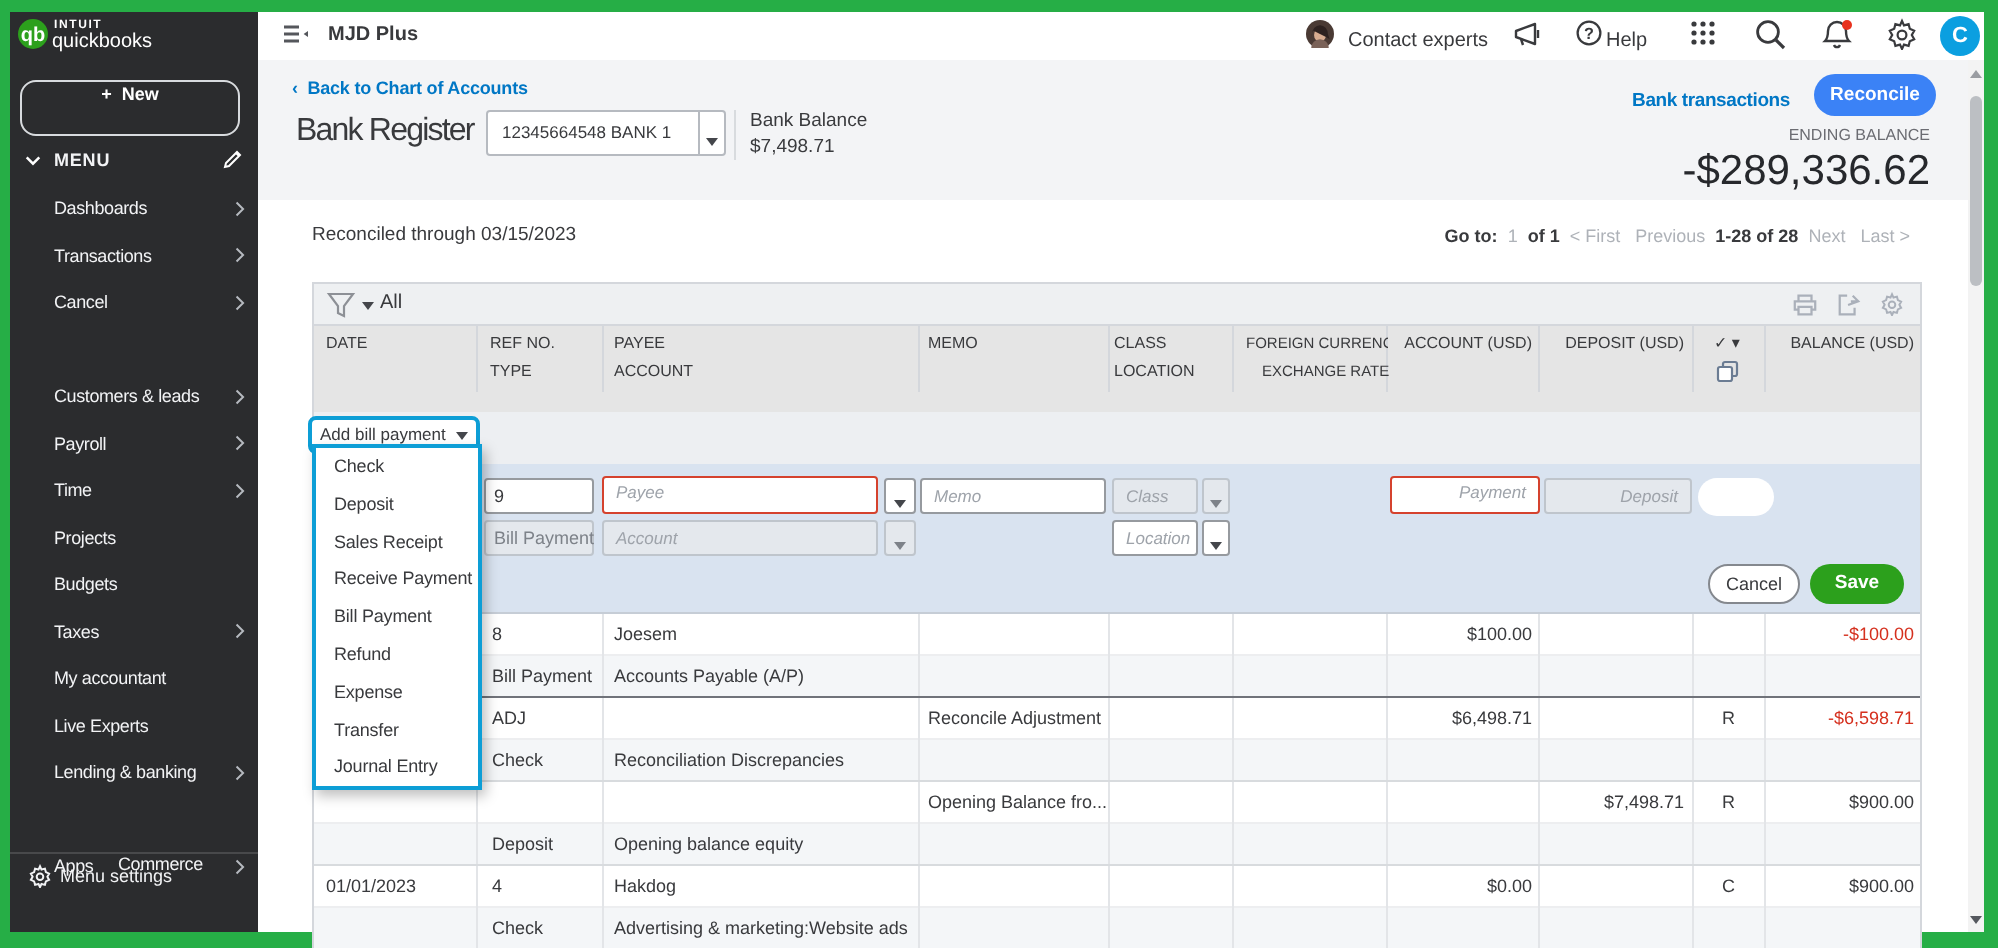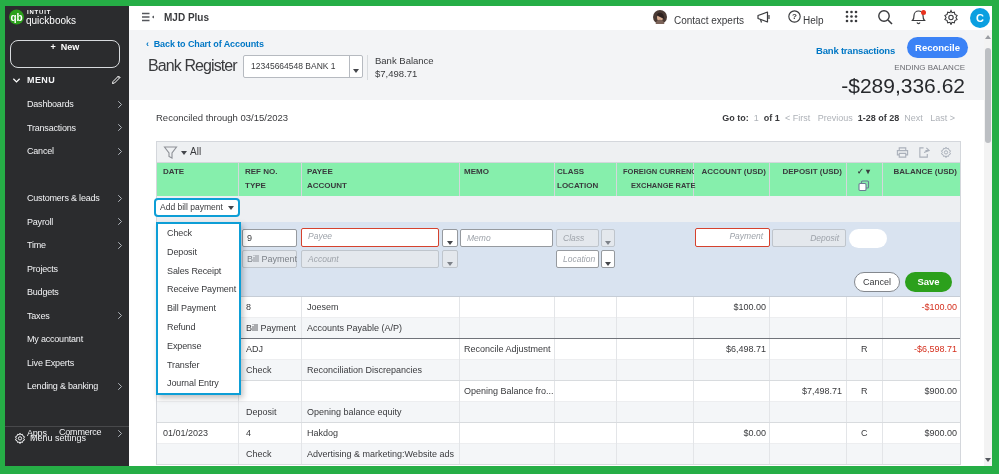"DATE" #thead { background: #86efac -> #e5e5e5; font-weight: bold -> normal; height: 33px -> 43px }
